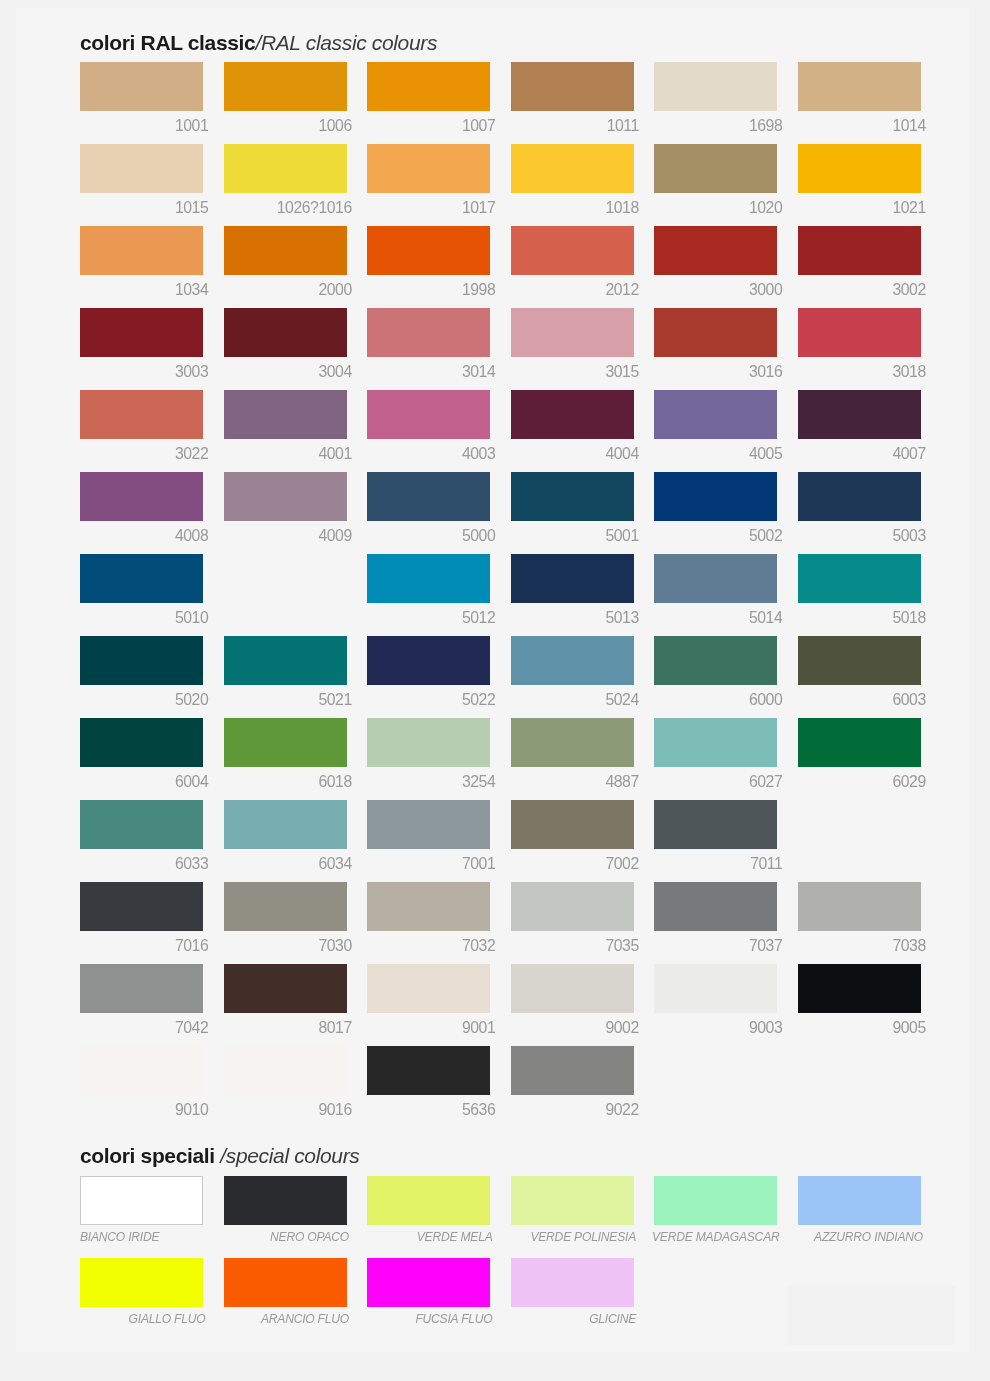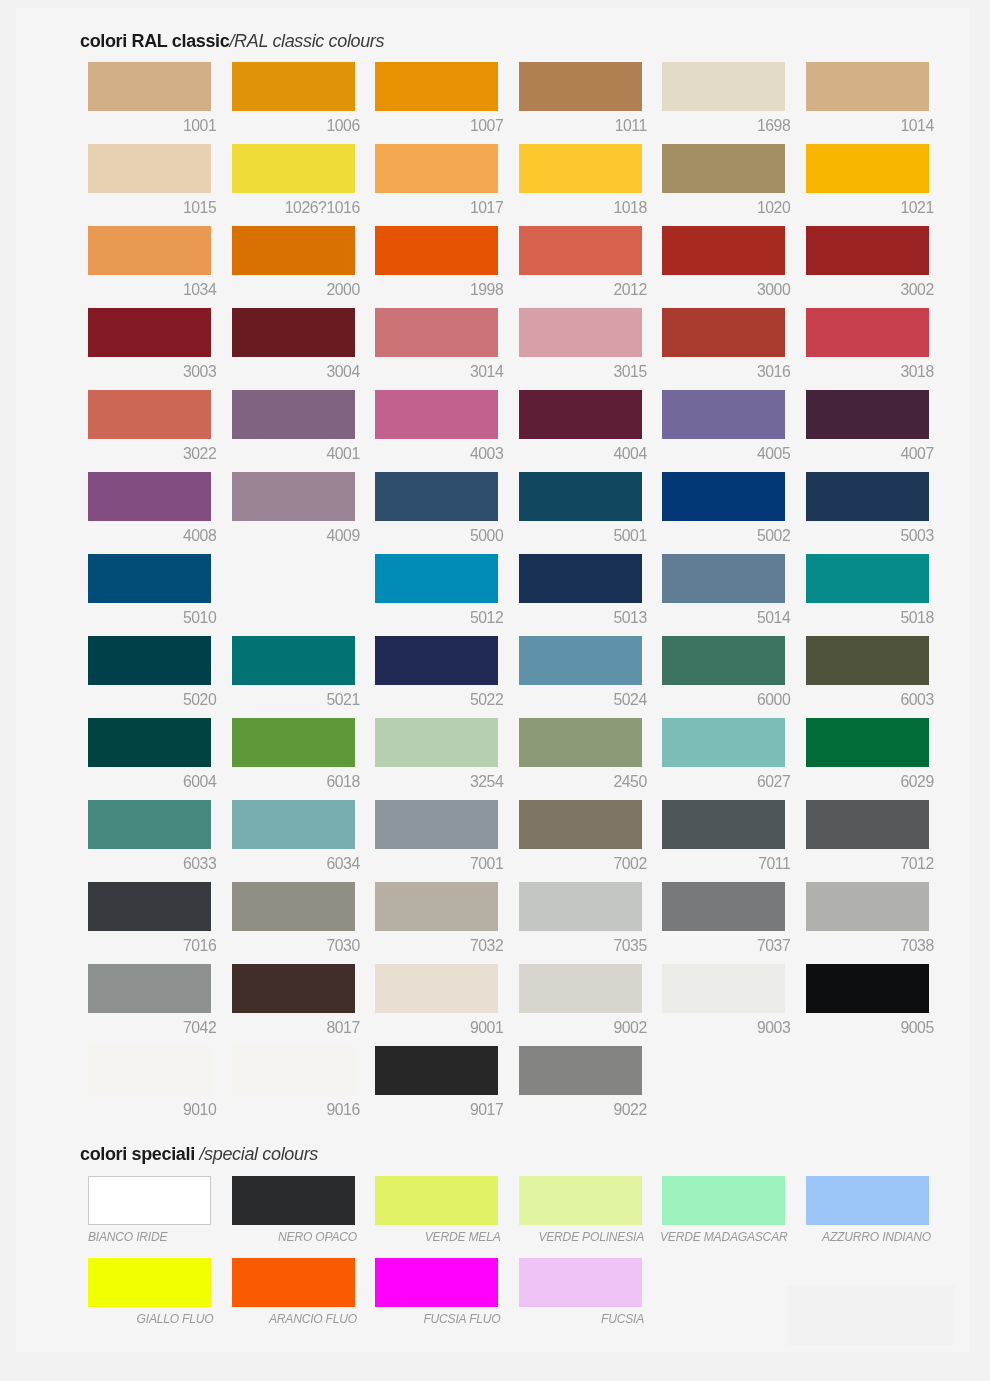"colori RAL classic/RAL classic colours" .sec-title { font-size: 18px -> 21px }
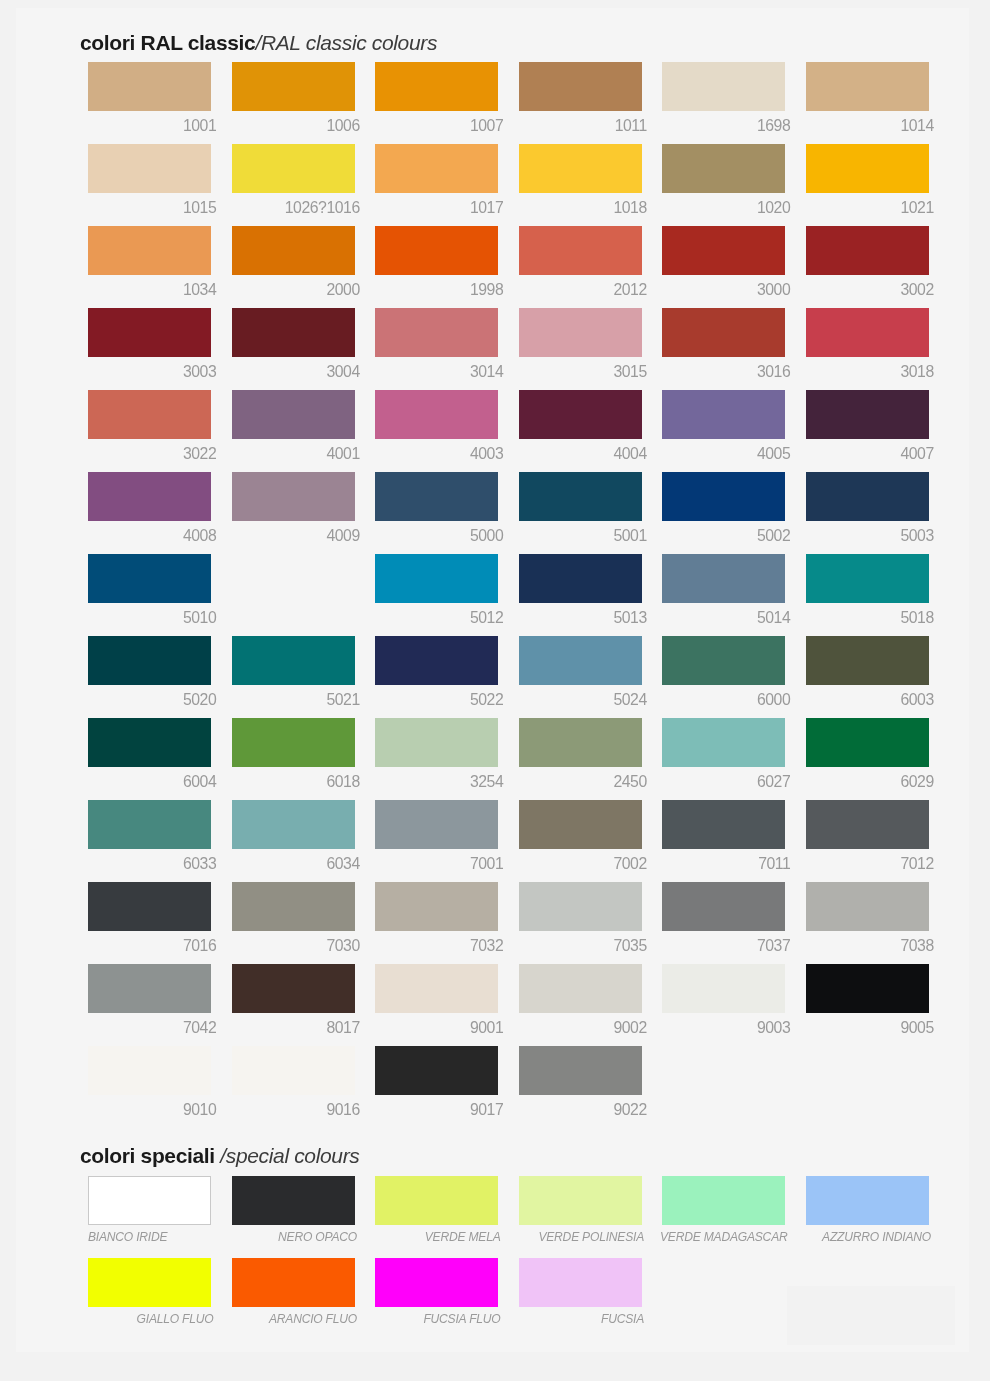"1001" .row { left: 8px -> 0 }
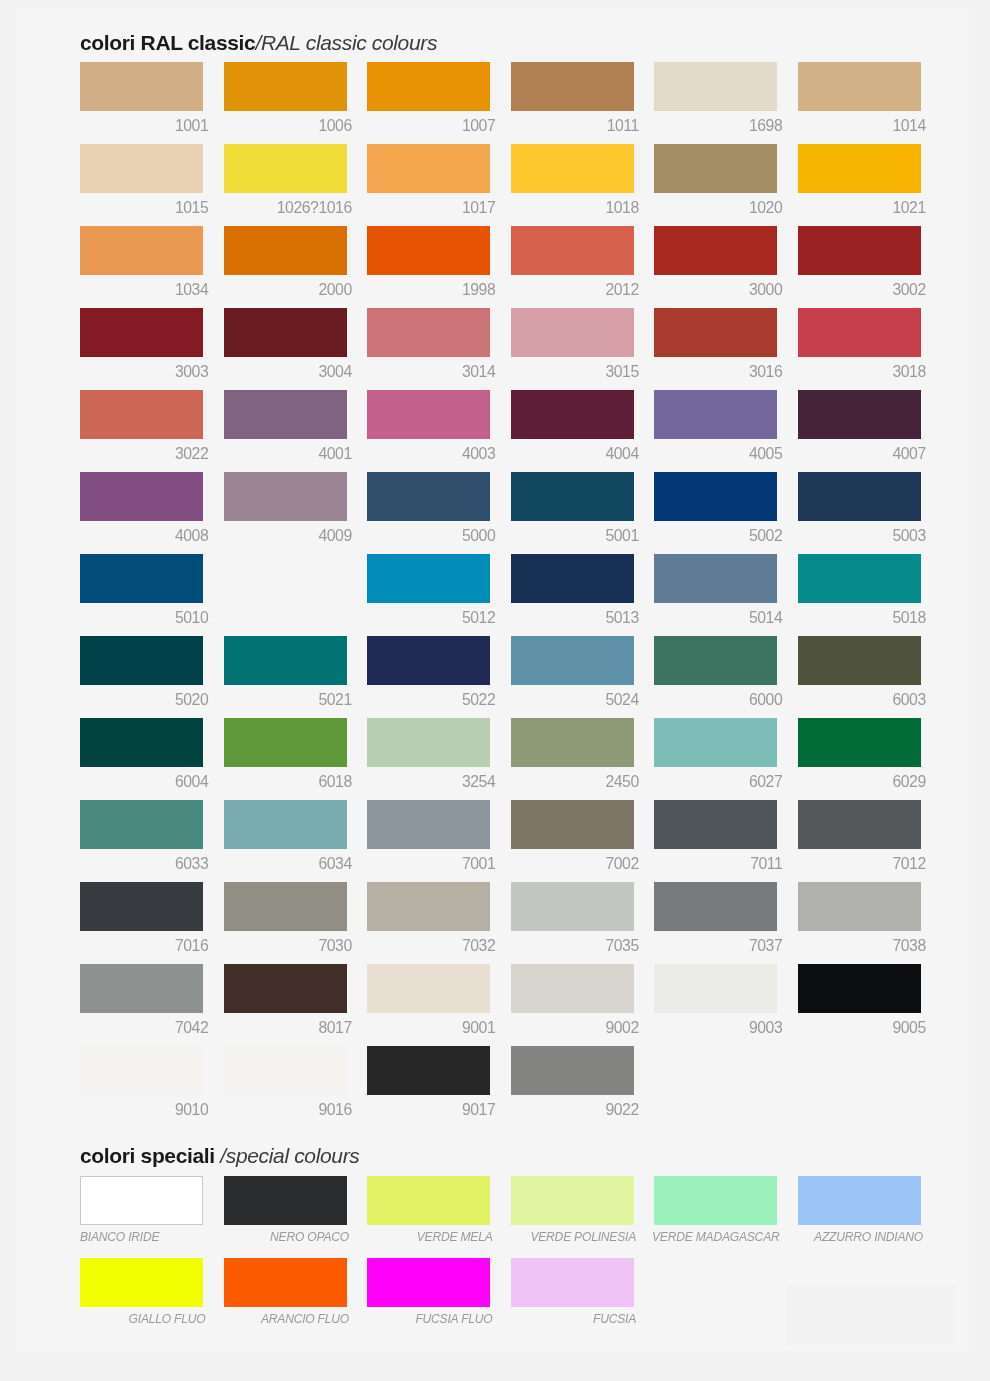"2450" div.lab { text: 2450 -> 4887 }
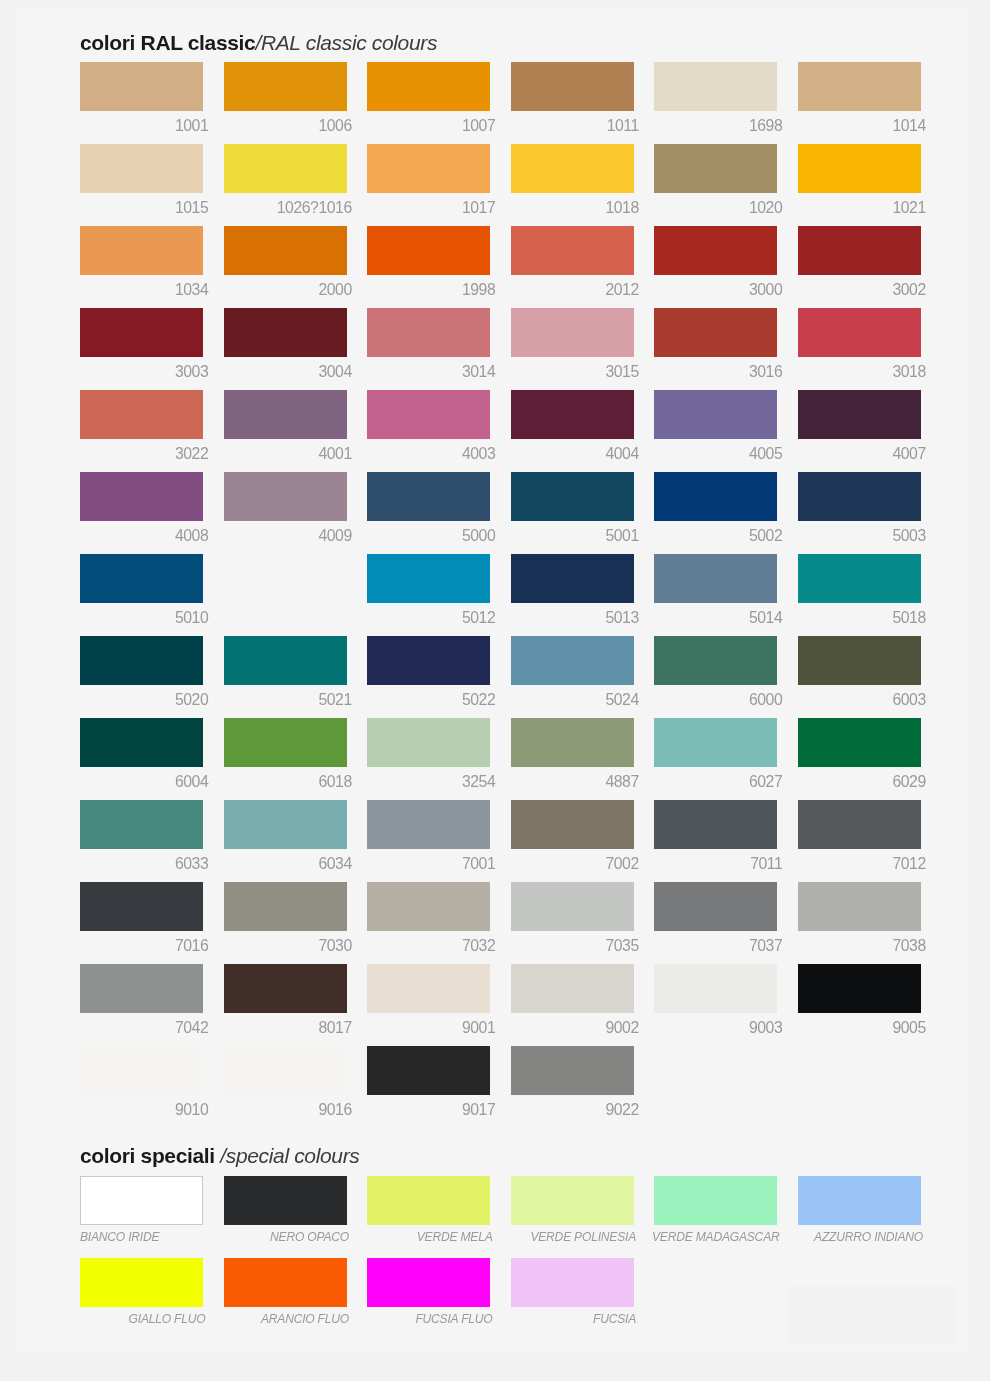"7012" div.cell { html: <div> <div></div> <div>7012</div> </div> -> none }
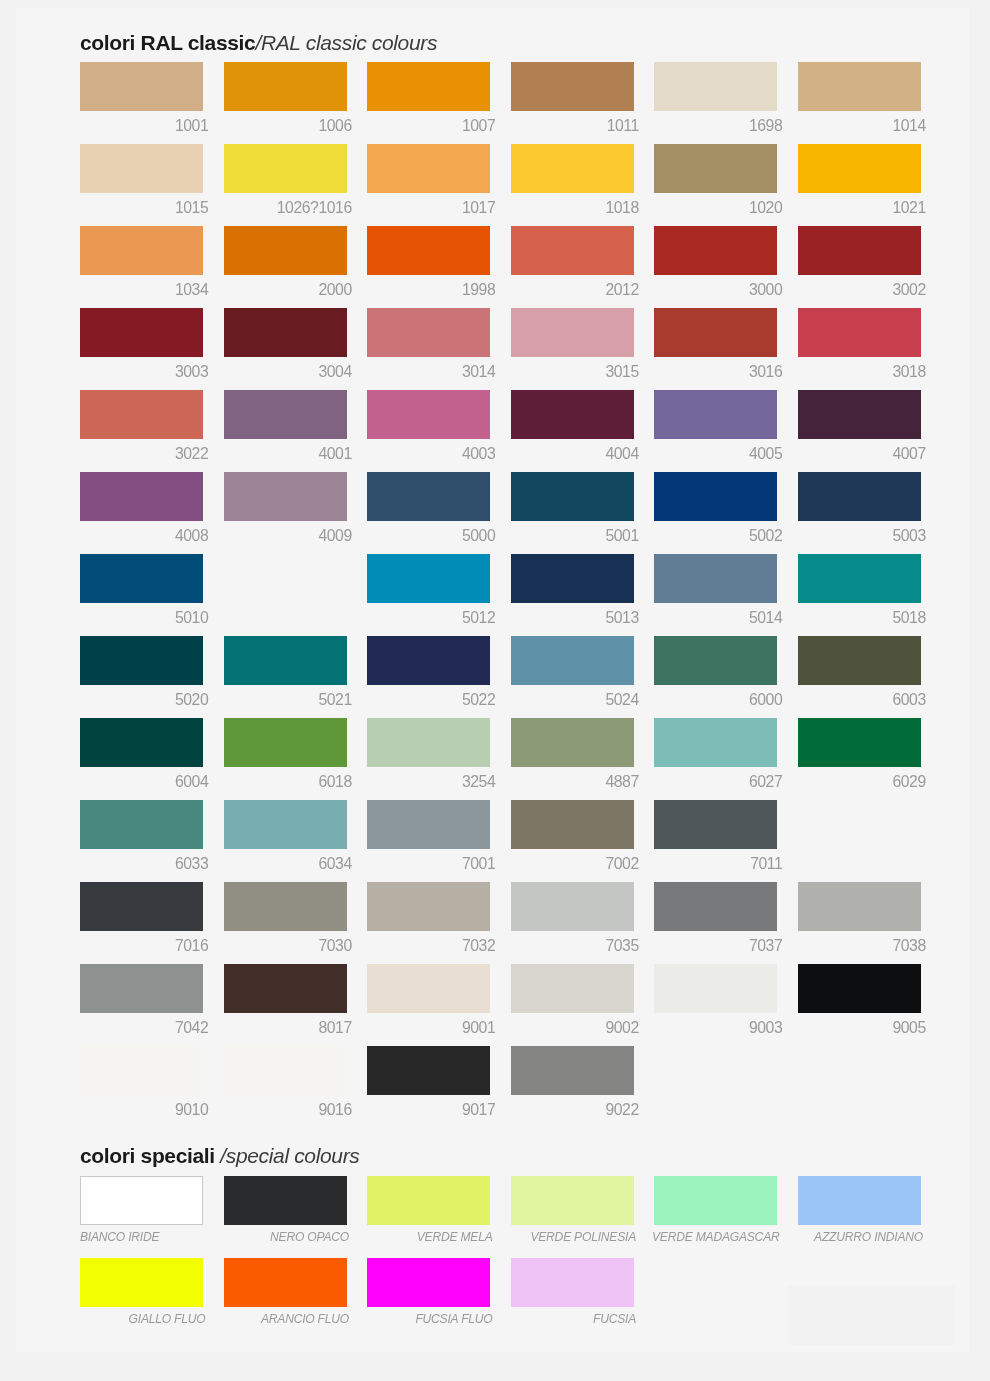"9017" div.lab { text: 9017 -> 5636 }
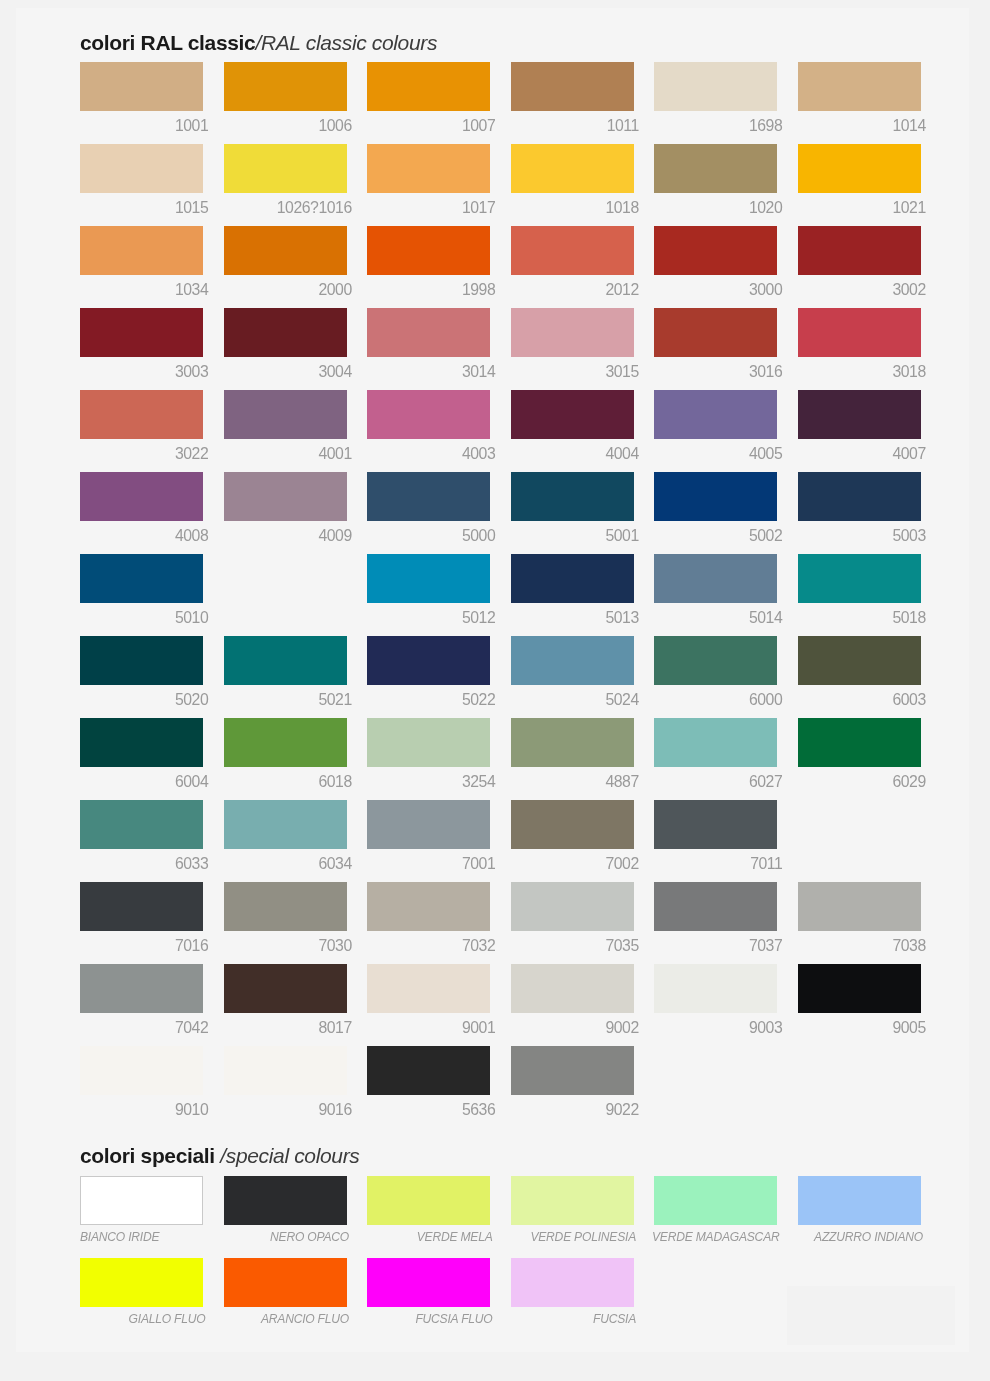"FUCSIA" div.lab { text: FUCSIA -> GLICINE }
